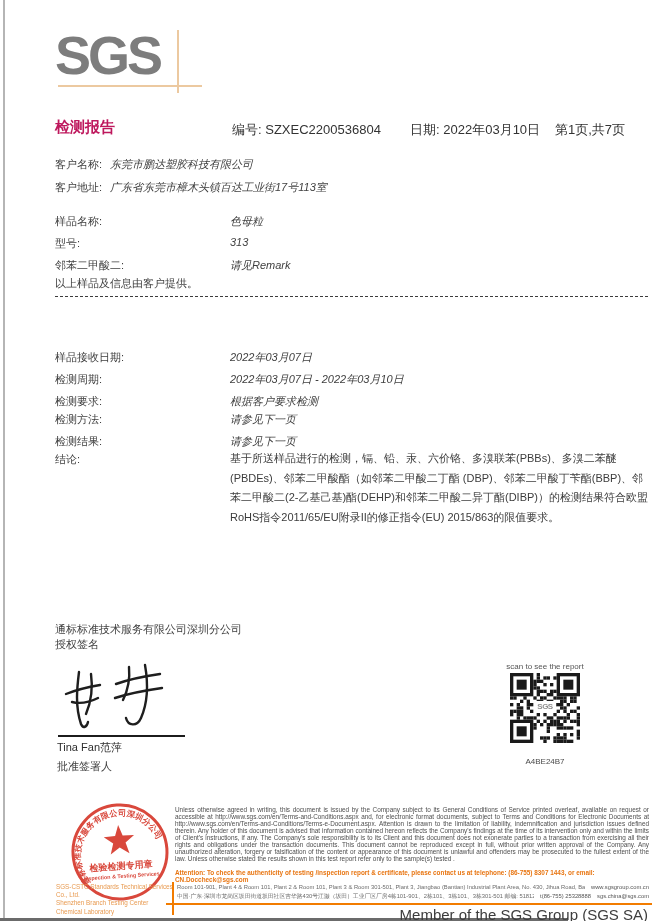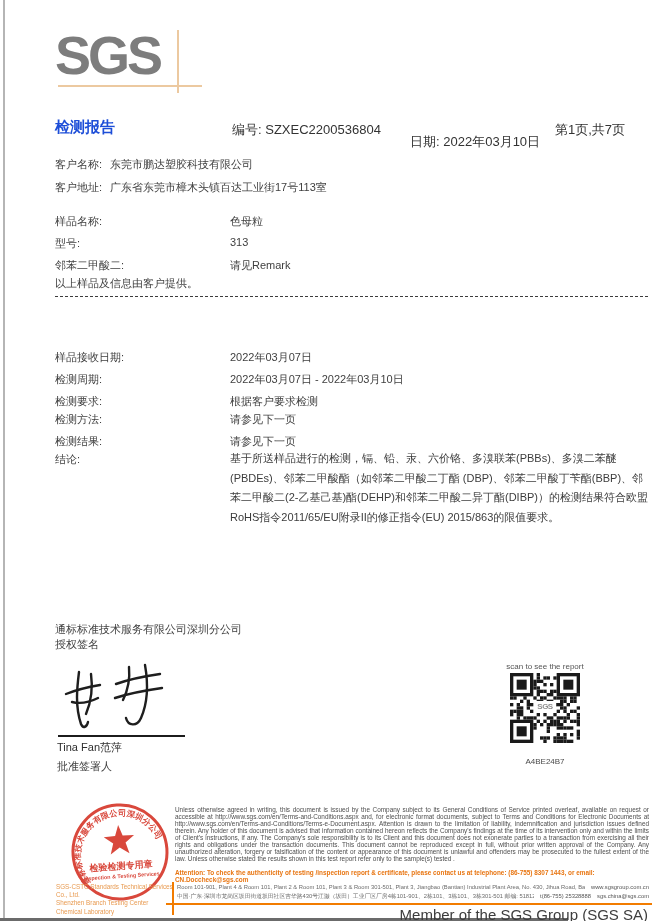"检测报告" .doc-title { color: #1d4ed8 -> #be185d }
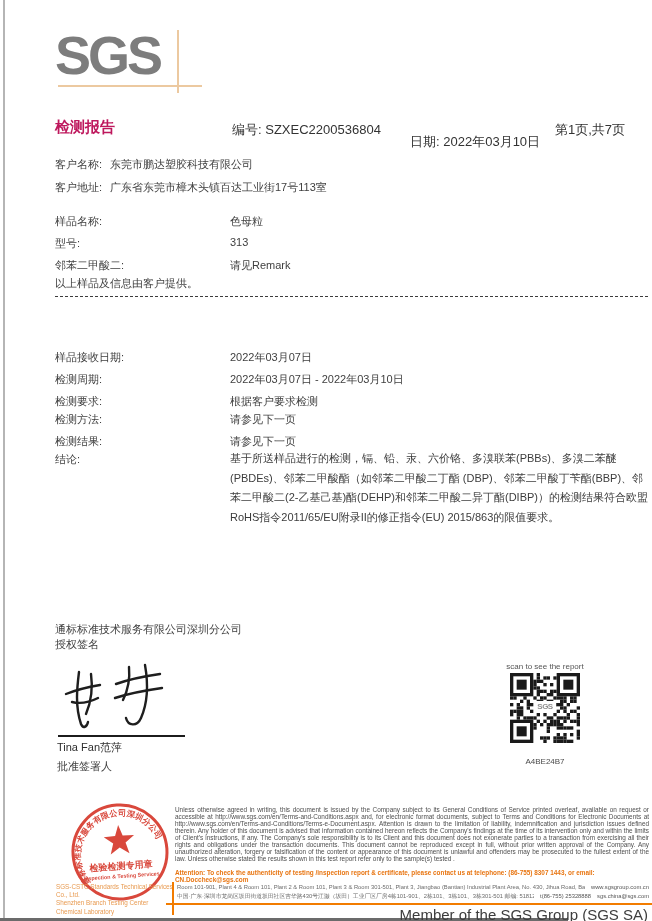"日期: 2022年03月10日" .m-date { margin-top: 12px -> none }
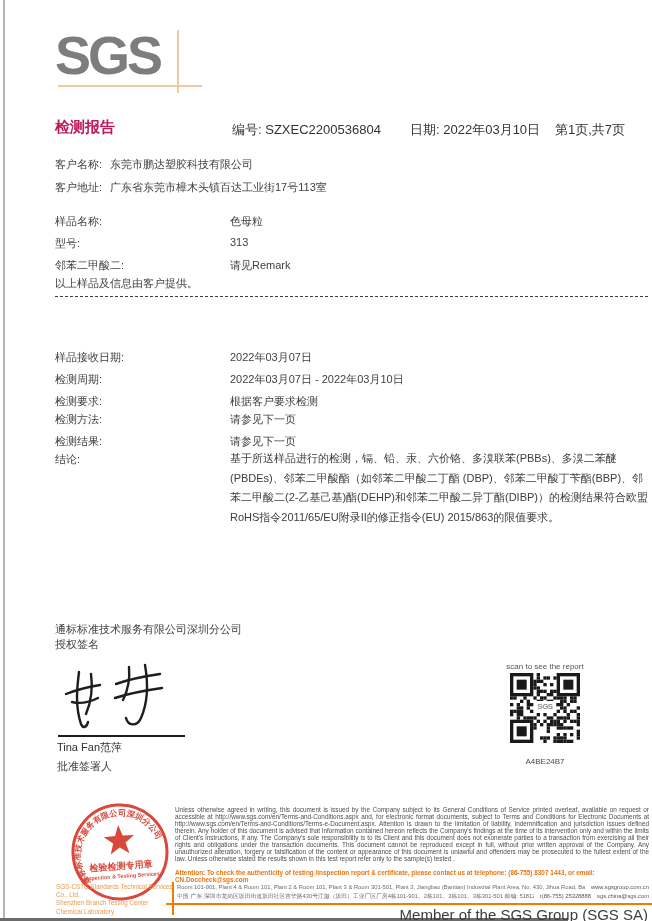"东莞市鹏达塑胶科技有限公司" .val { font-style: none -> italic }
